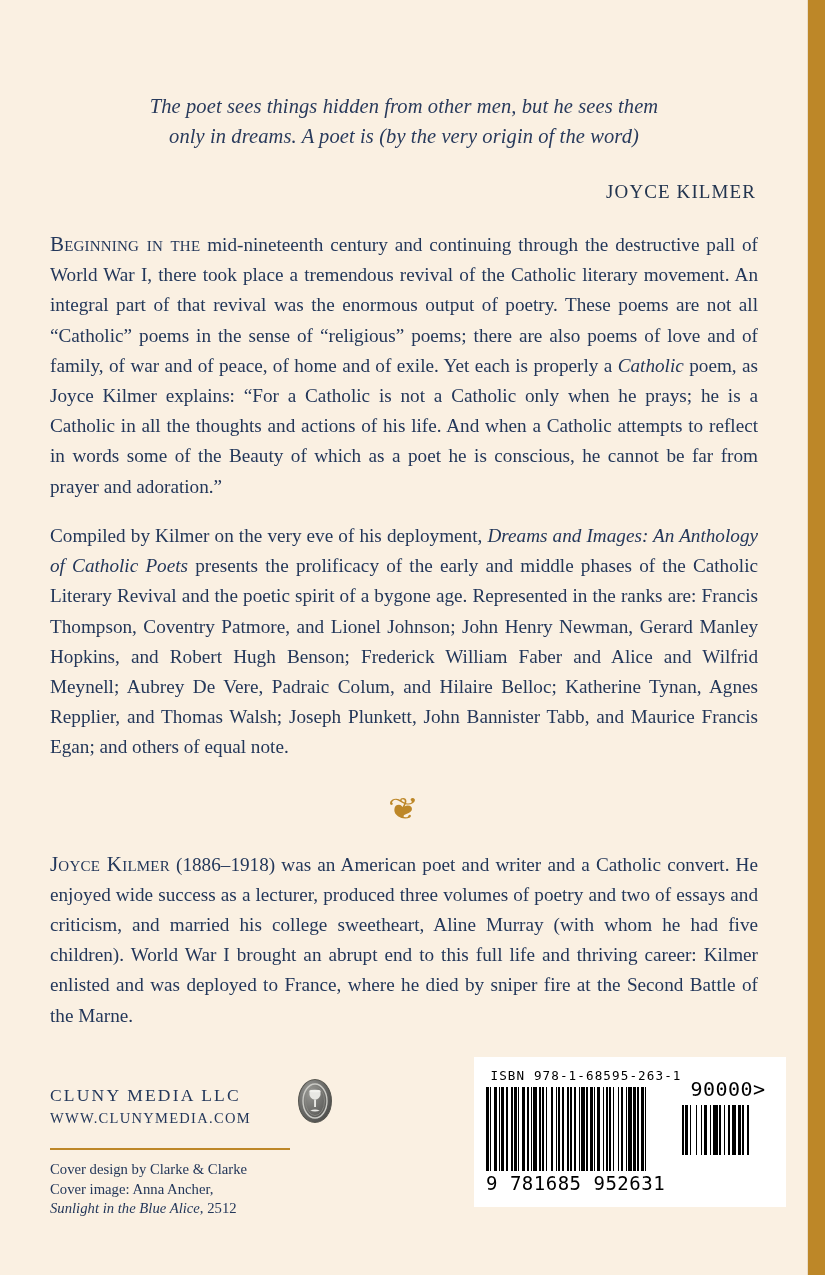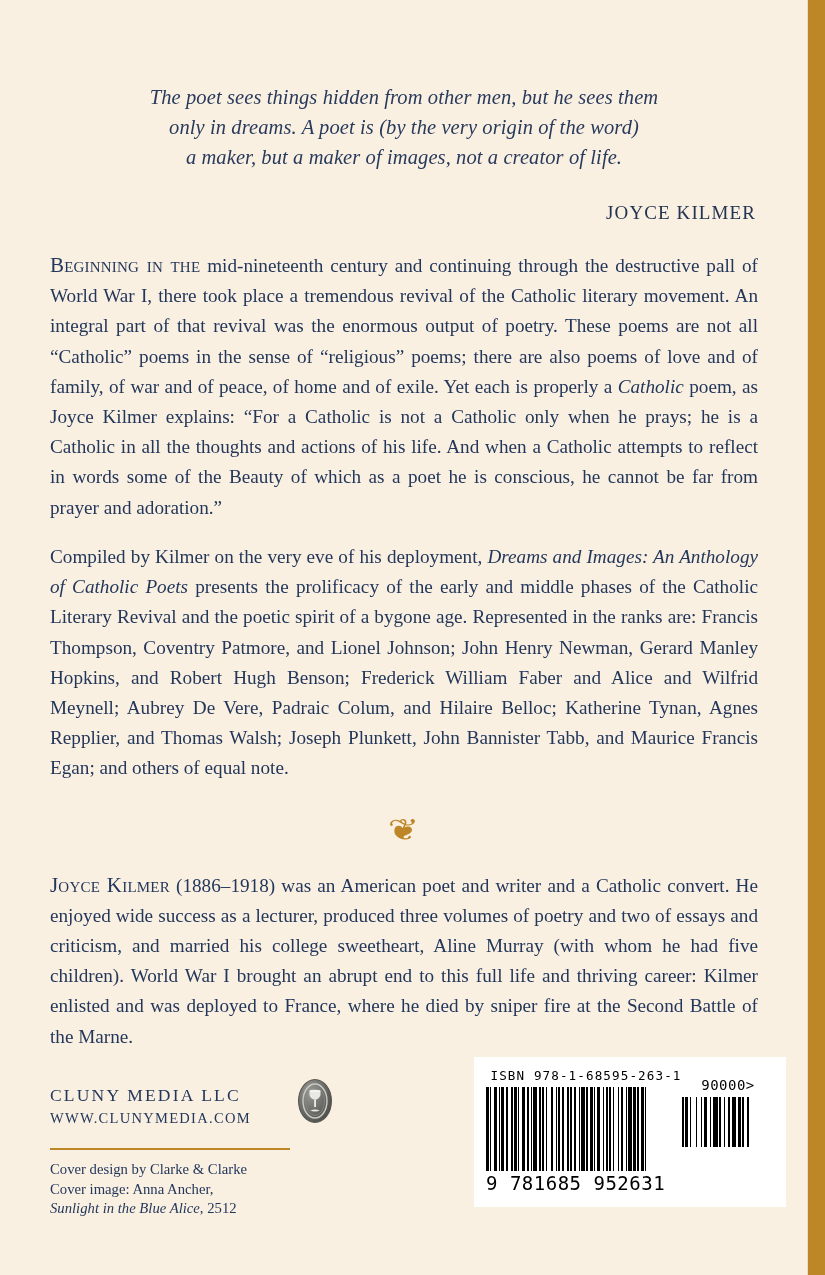"The poet sees things hidden" #content { padding: 6px 50px -> 15px 50px }
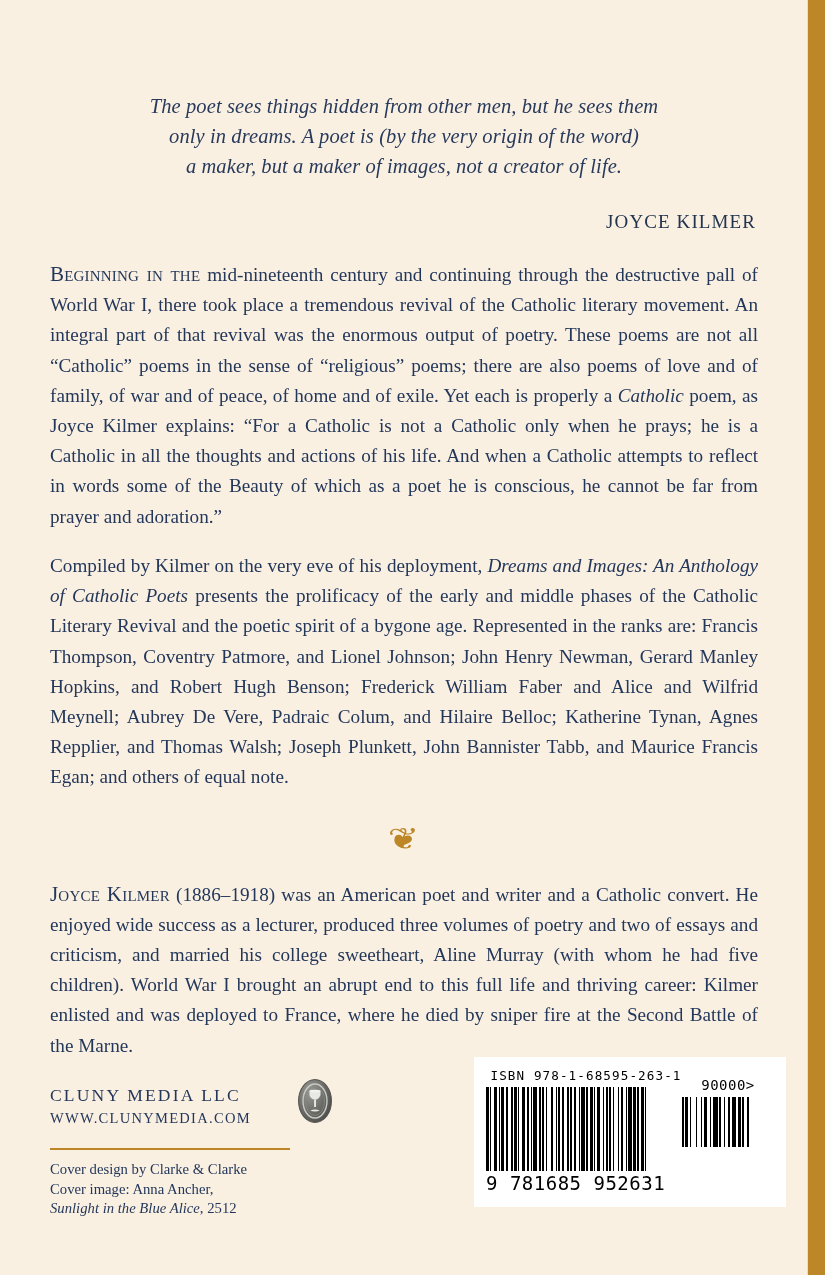"a maker, but a maker" span.eline { html: <span>a maker, but a maker of images, not a creator of life.</span> -> none }
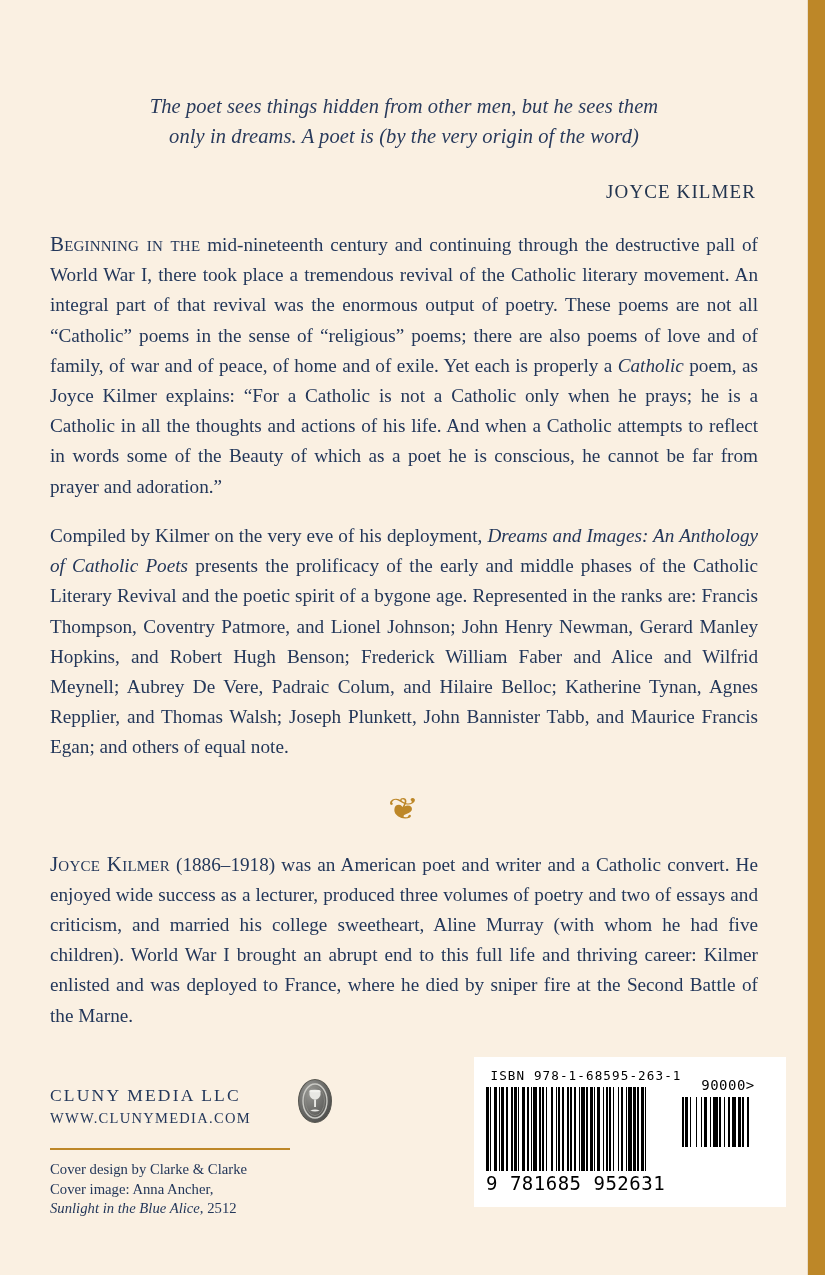"90000>" #addon-digits { font-size: 14px -> 20px }
